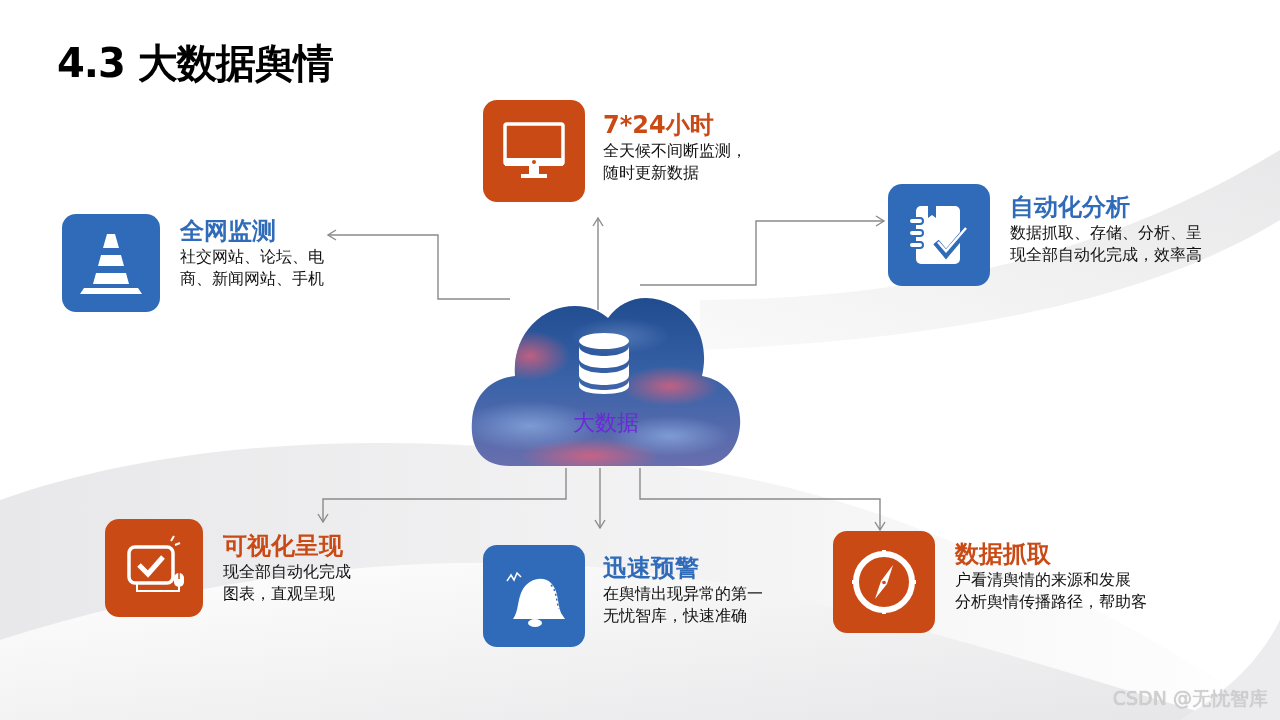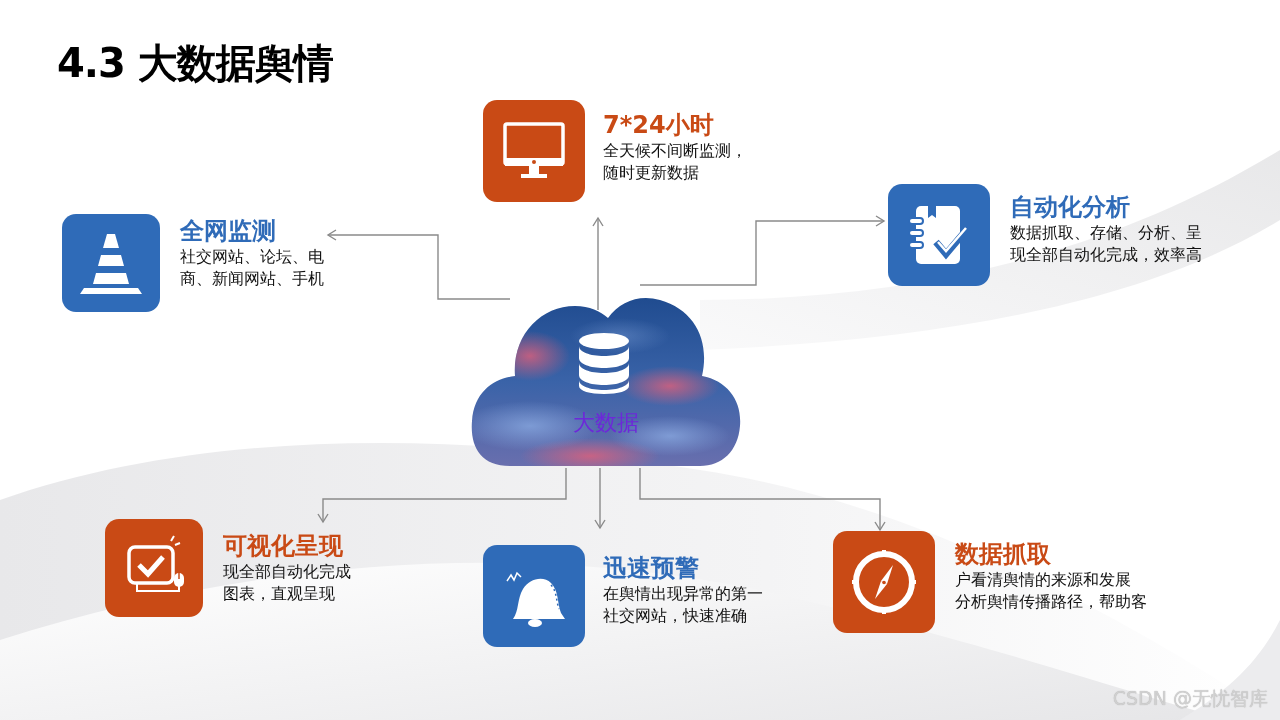"社交网站，快速准确" div.desc { text: 社交网站 -> 无忧智库 }
